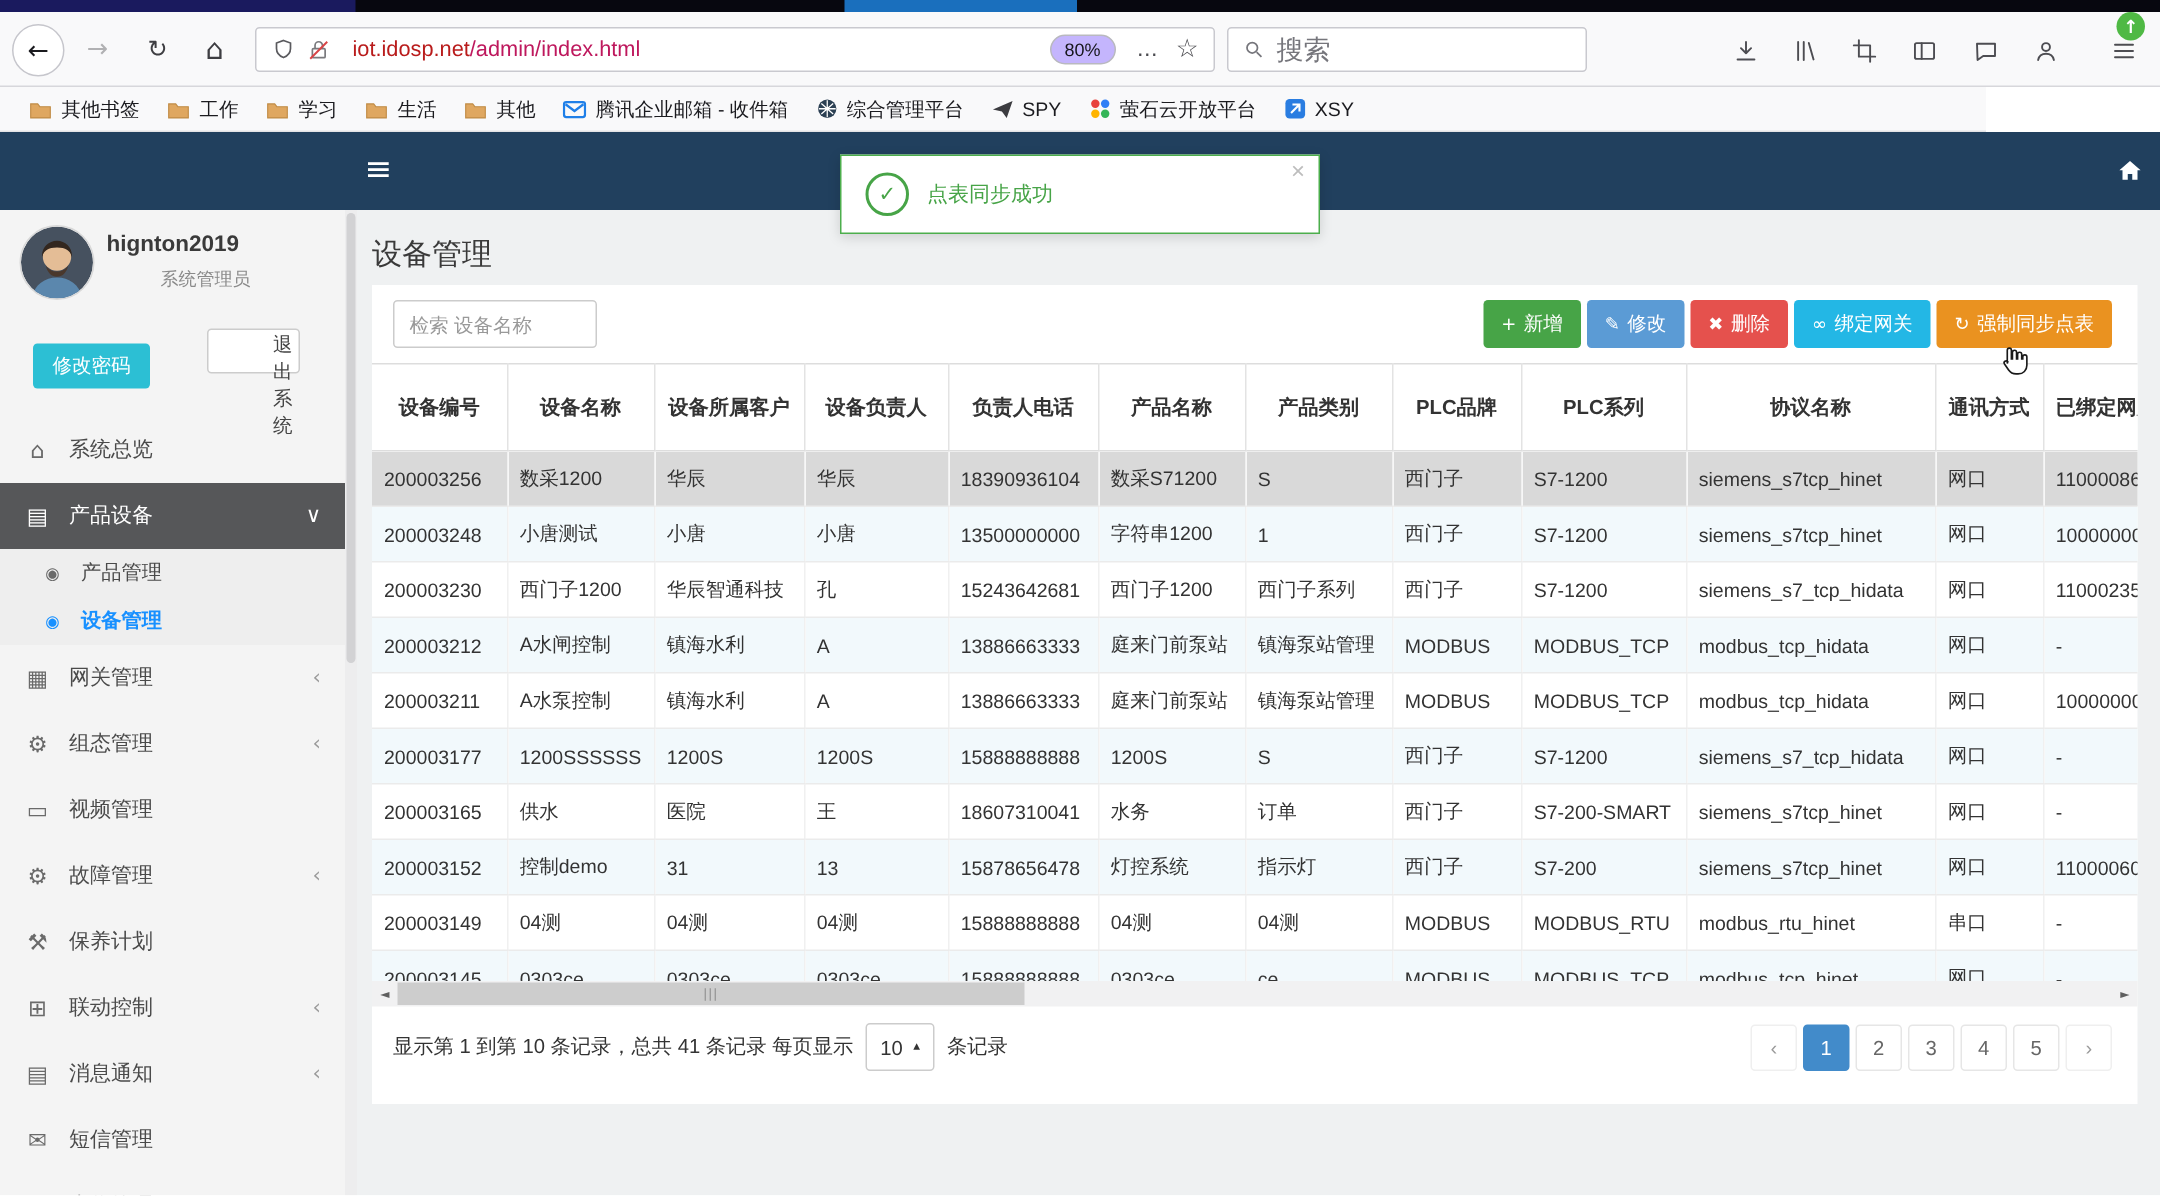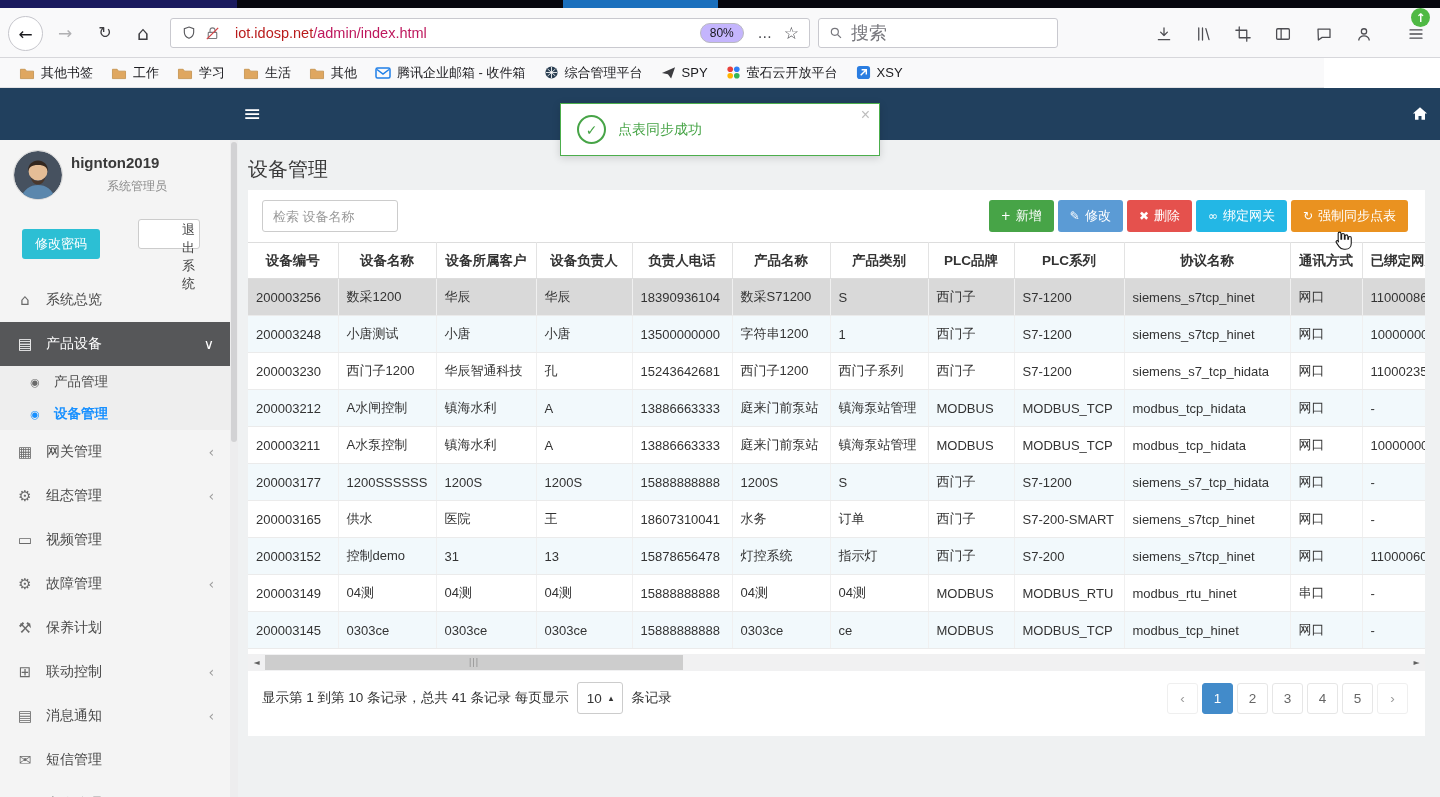"设备编号" th { height: 36px -> 58px }
